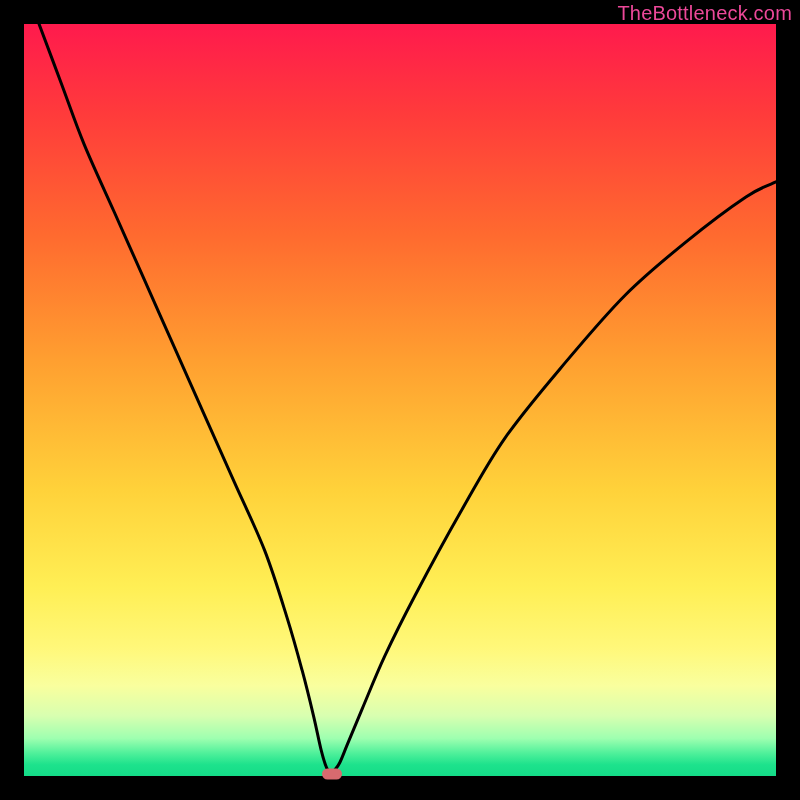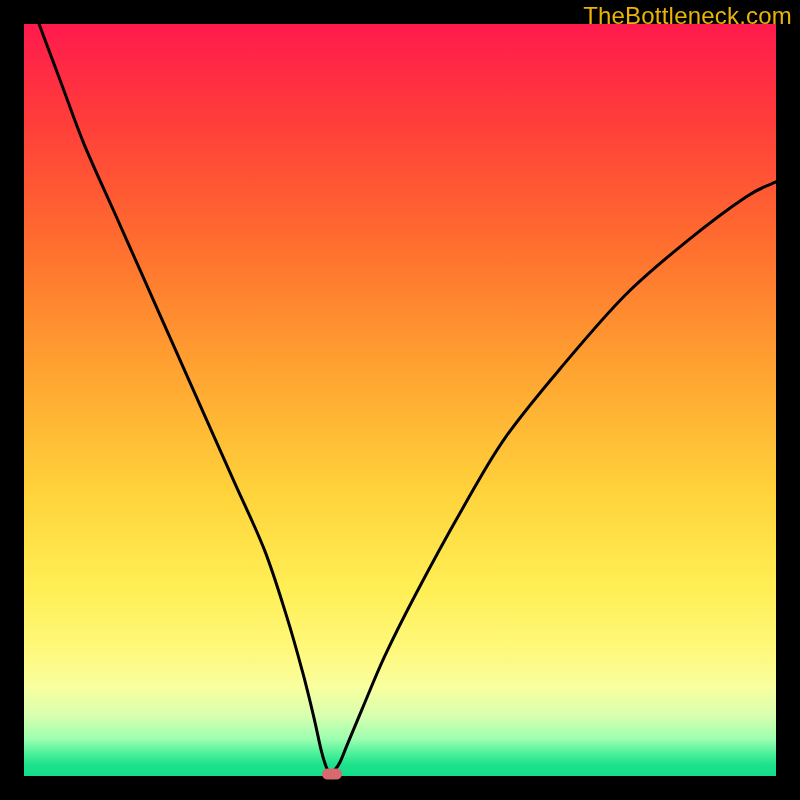"TheBottleneck.com" .watermark { color: #eab308 -> #ec4899; font-size: 24px -> 20px }
